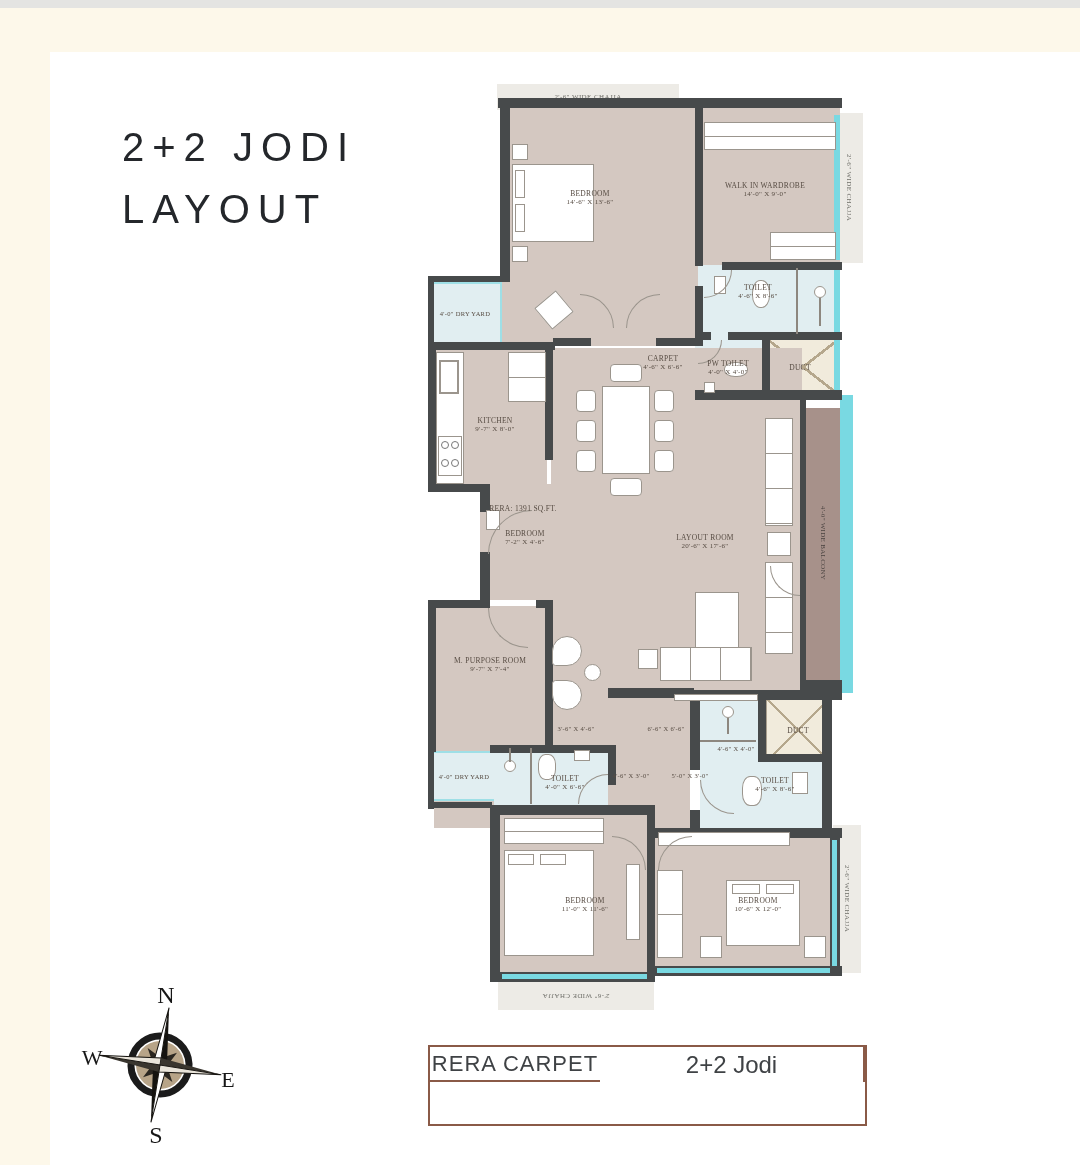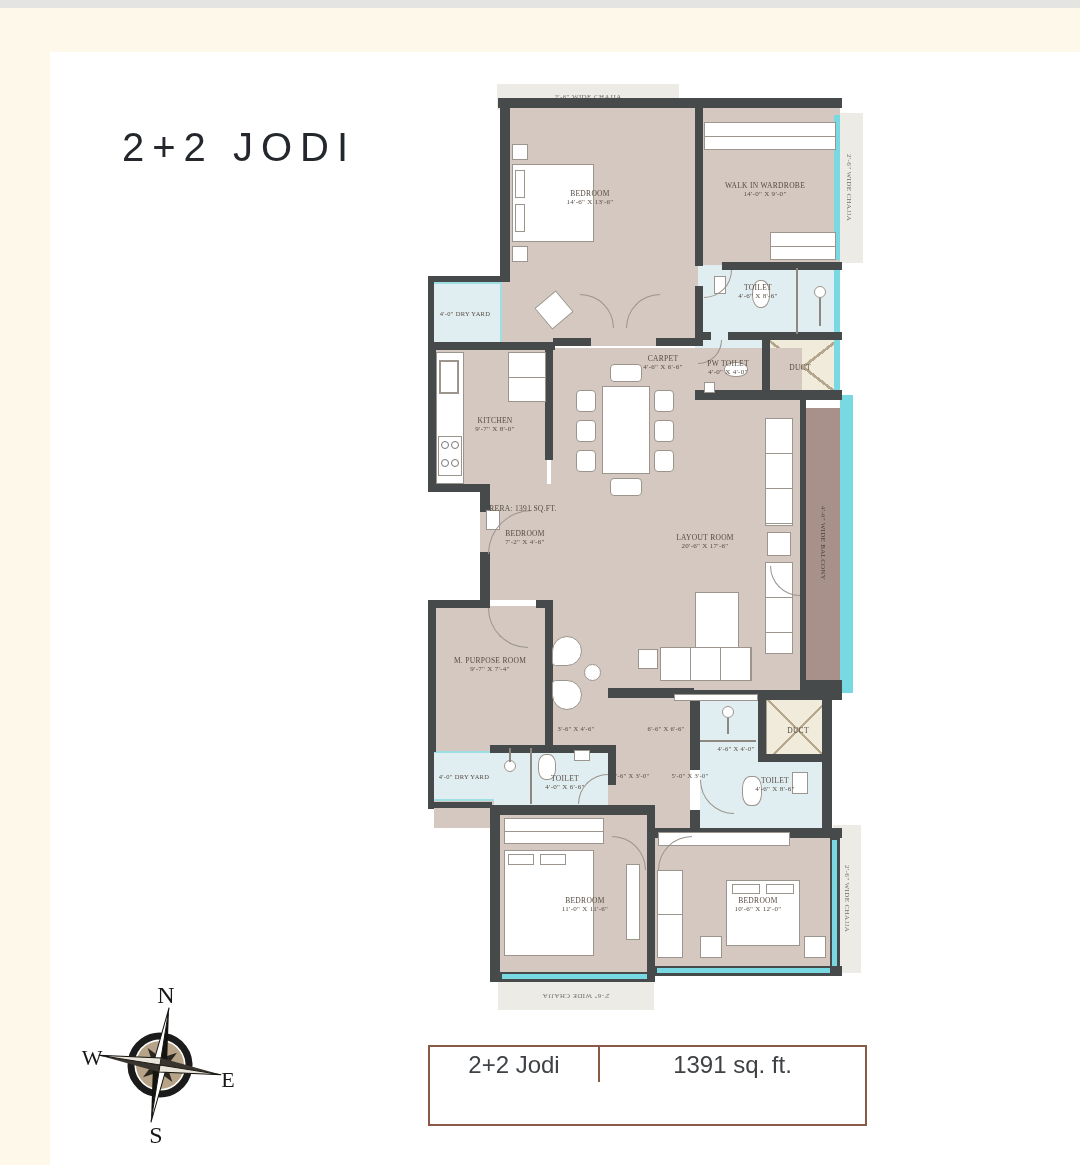"LAYOUT" div { html: none -> <div>LAYOUT</div> }
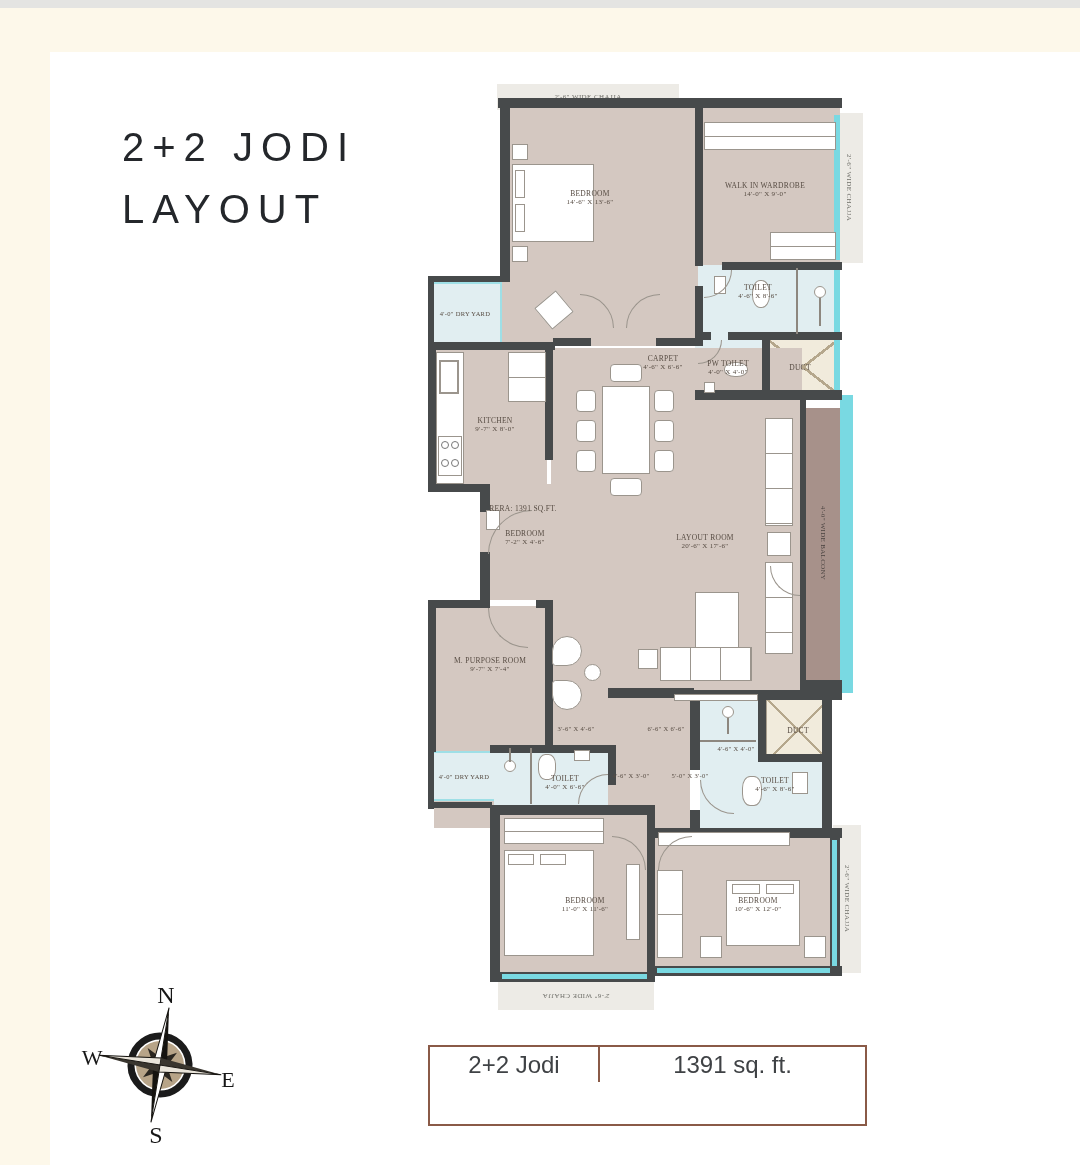"RERA CARPET" div.hd { html: none -> <div>RERA CARPET</div> }
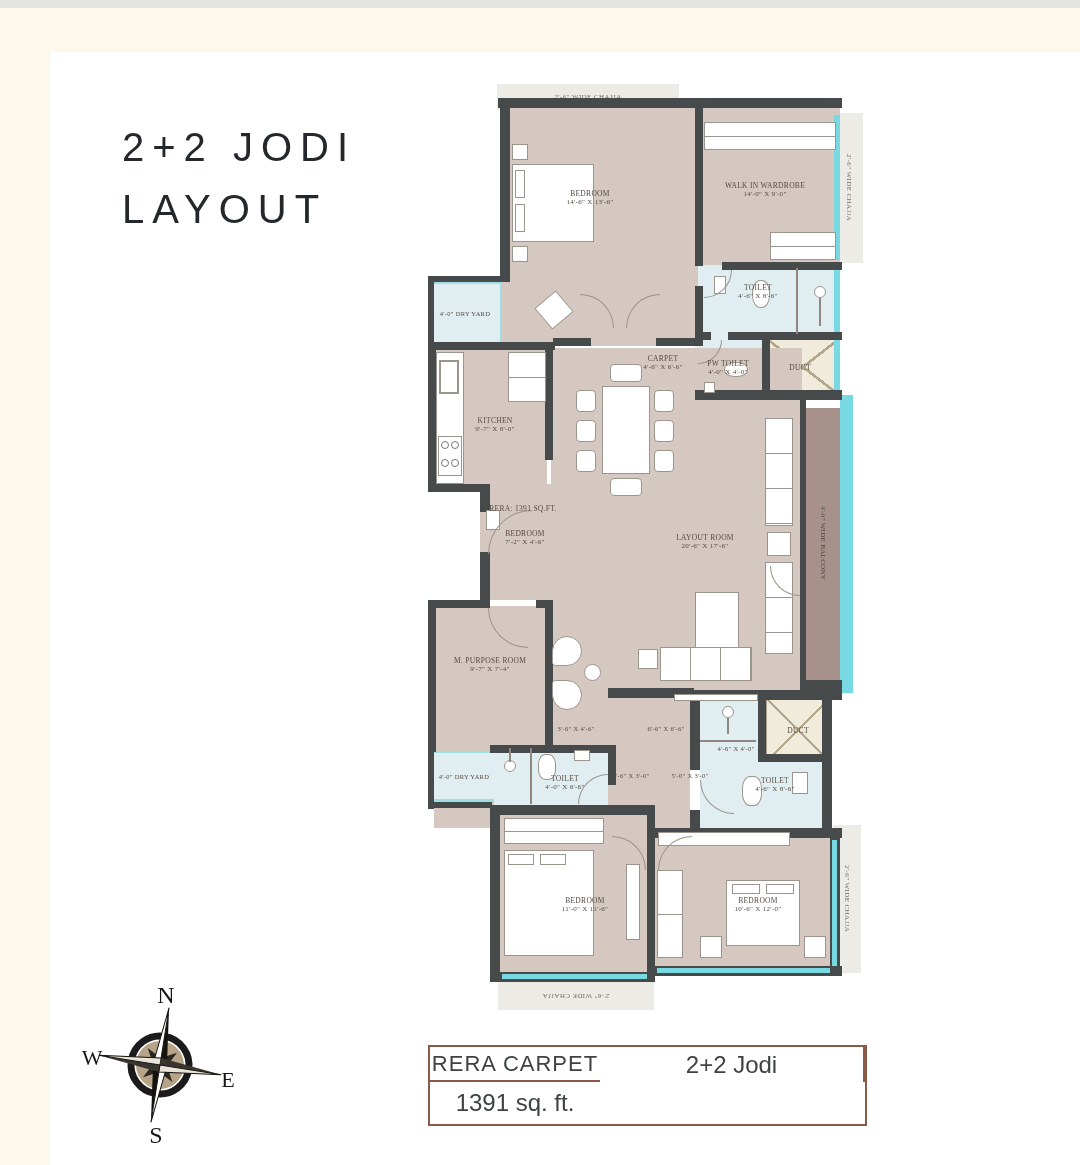"1391 sq. ft." div.vl { html: <div>1391 sq. ft.</div> -> none }
